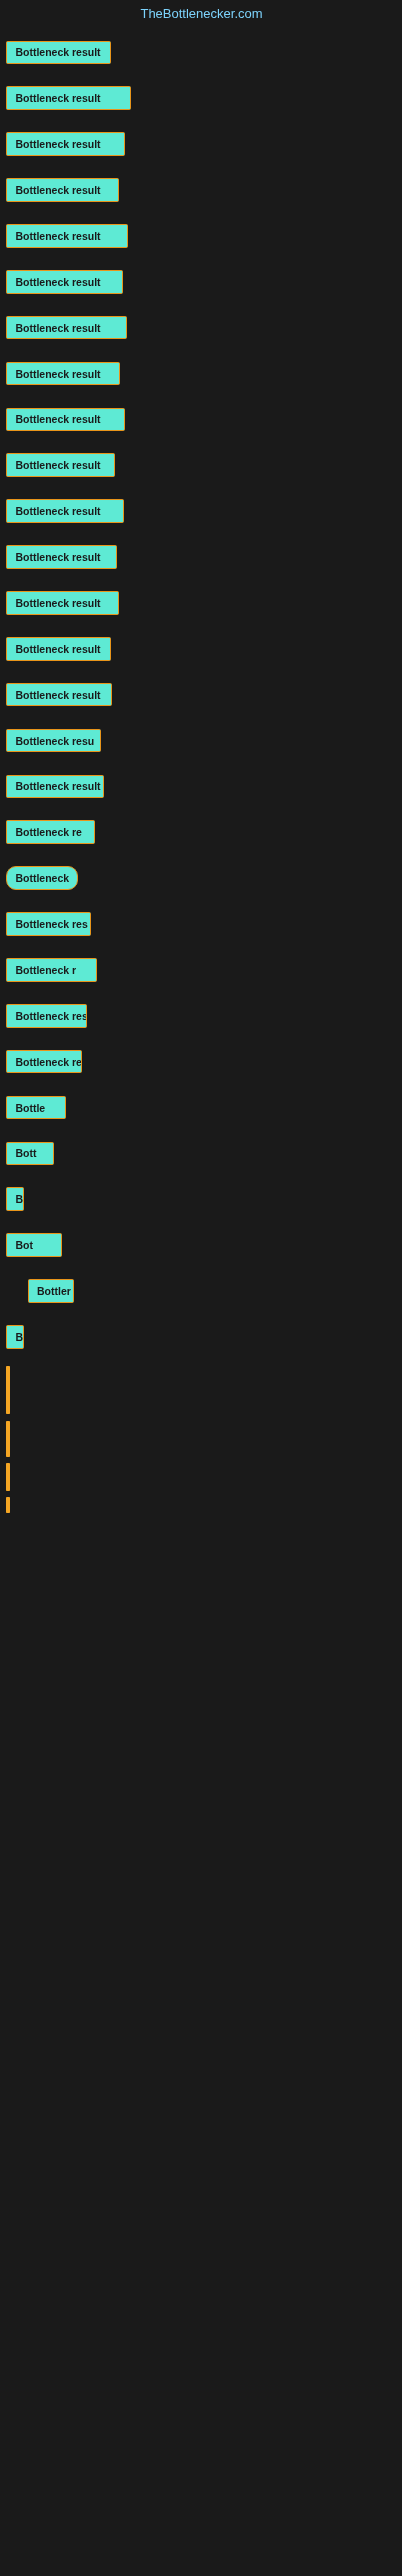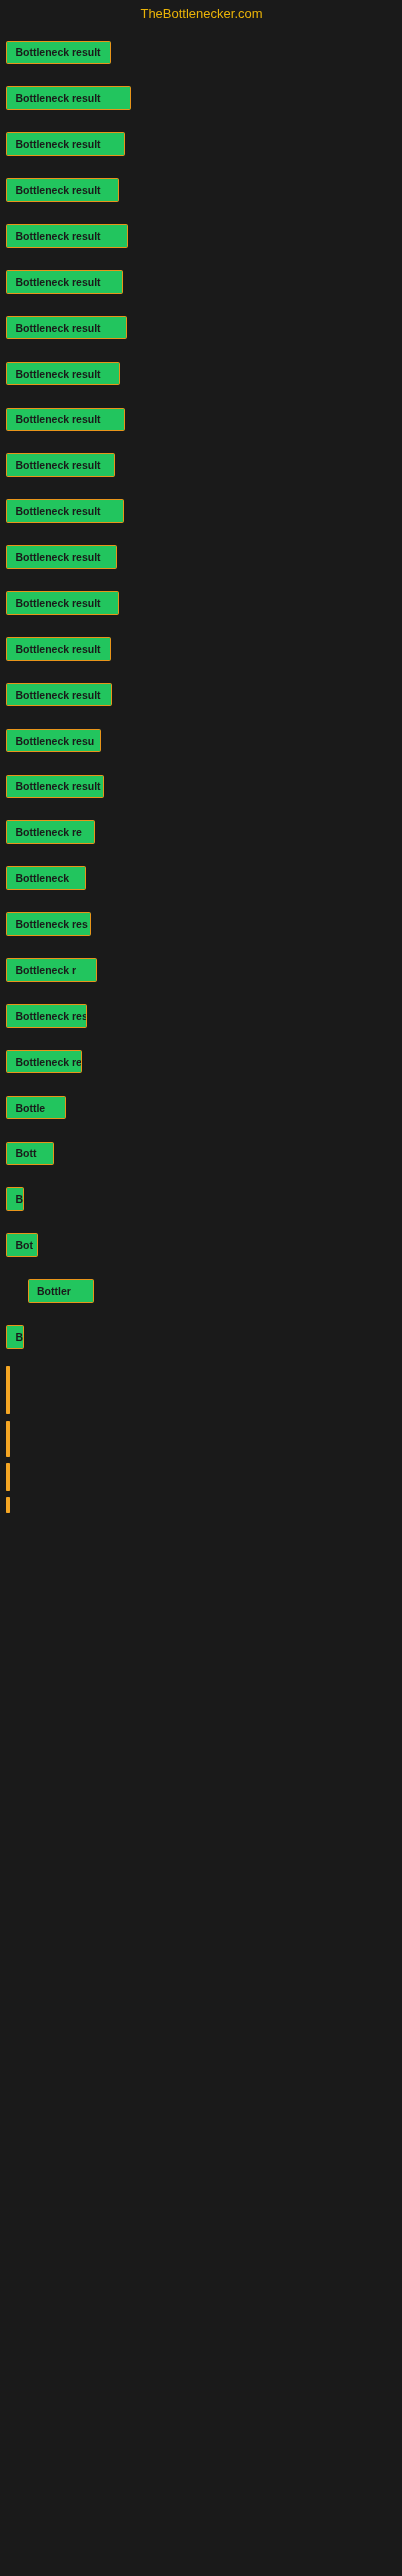"TheBottlenecker.com" .site-title { color: #eab308 -> #7dd3fc }
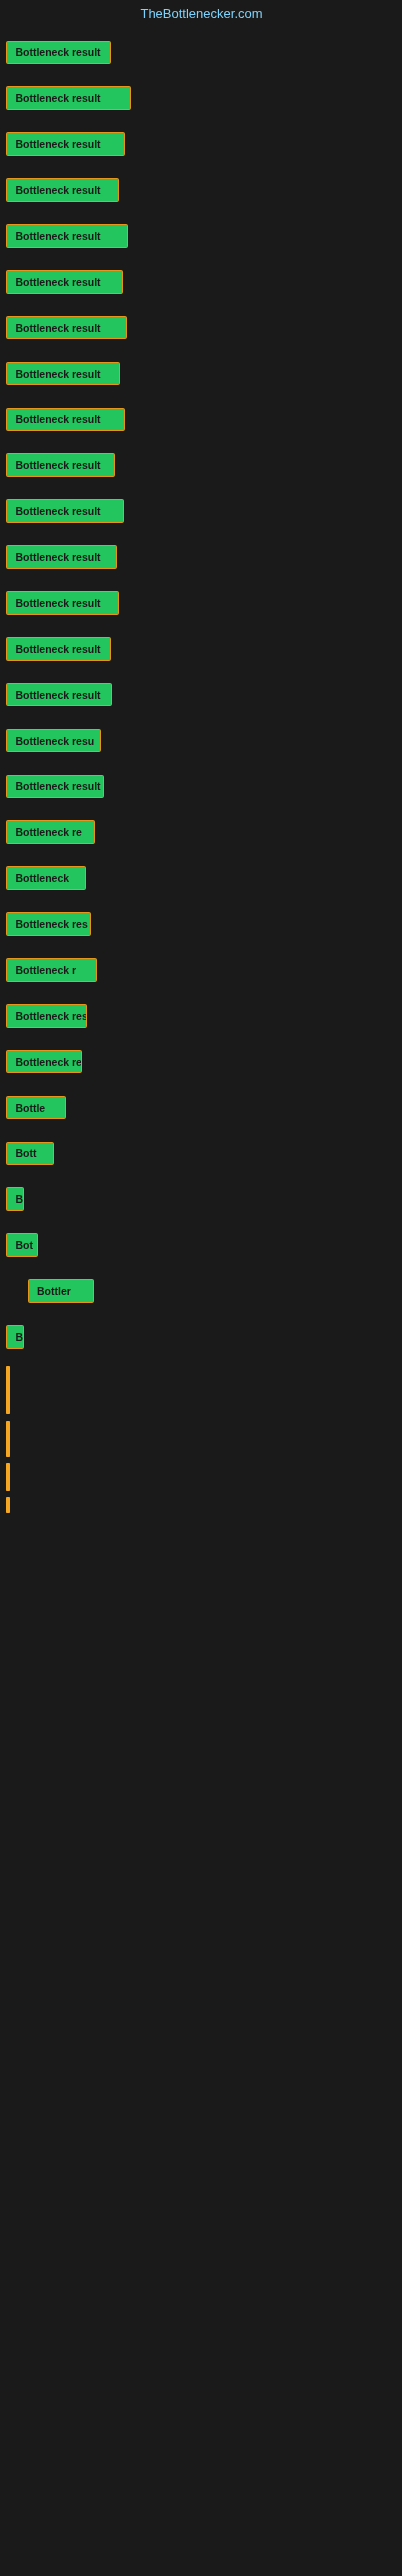"Bottleneck result" .bottleneck-item { background-color: #22c55e -> #5eead4 }
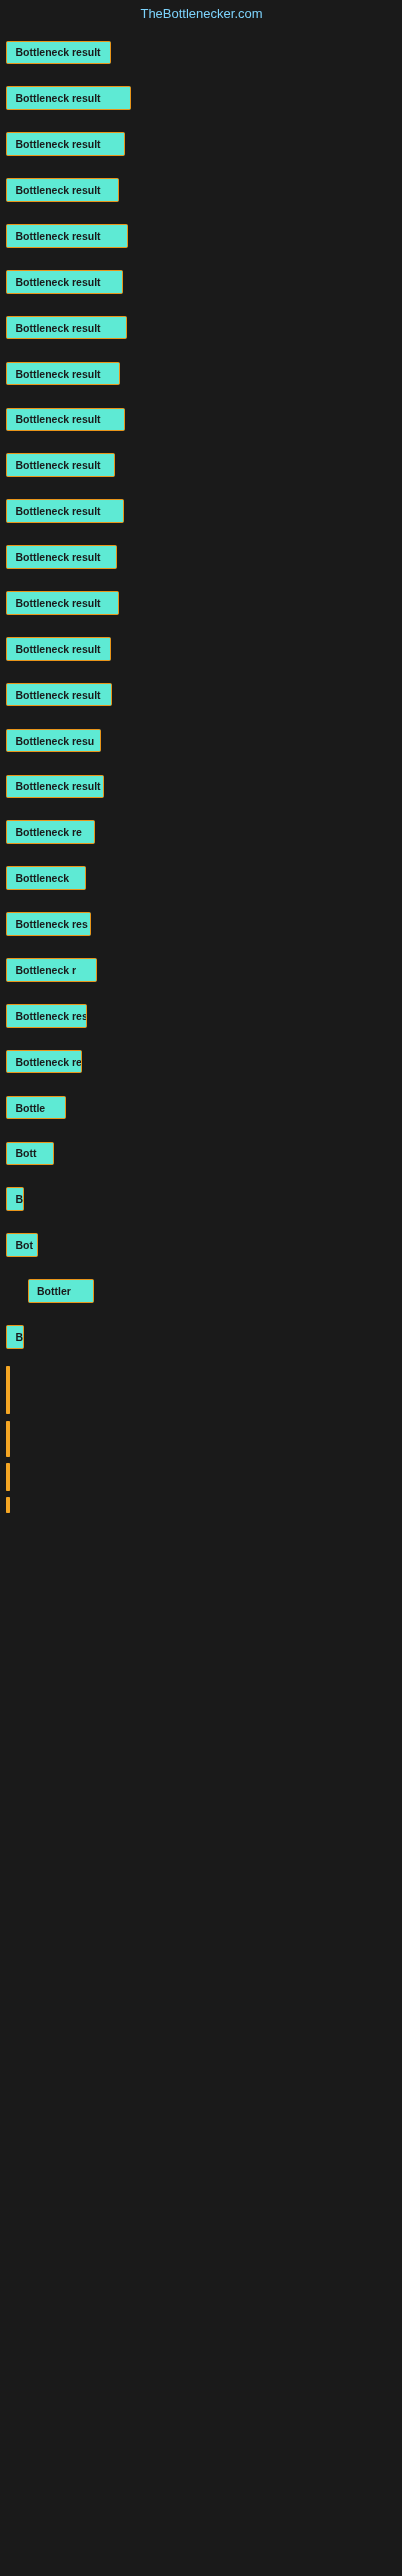"Bottleneck" .item-w-19 { border-radius: none -> 10px; width: 80px -> 72px }
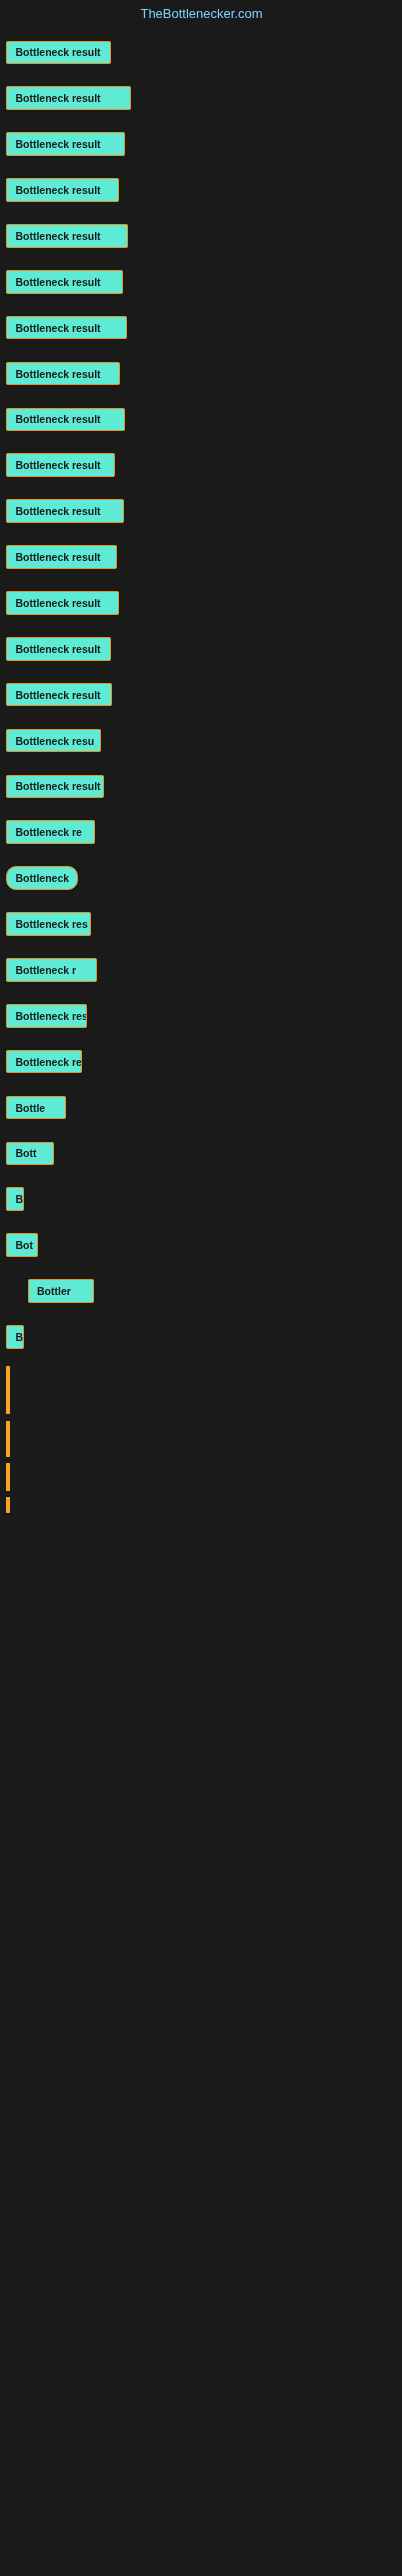"Bot" .item-w-28 { width: 32px -> 56px }
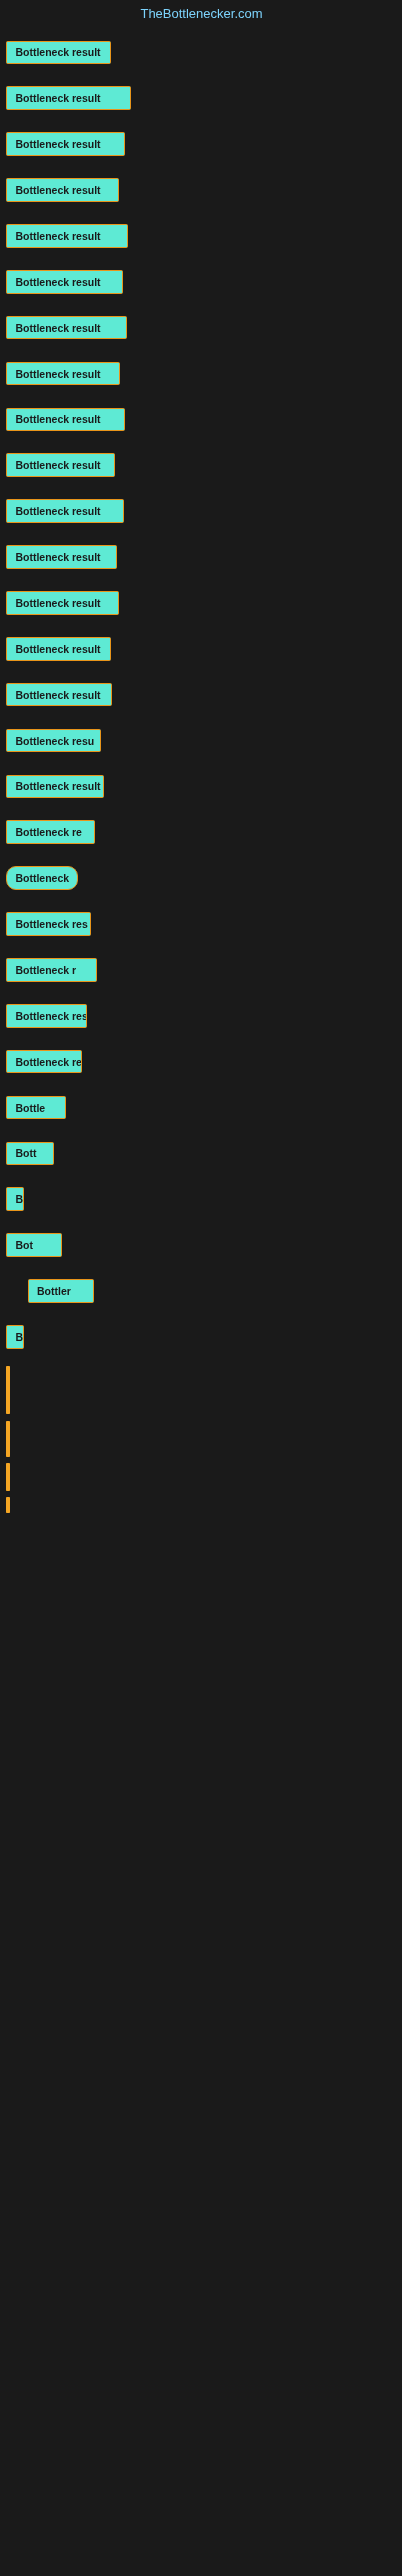"Bottler" .item-w-29 { width: 66px -> 46px }
